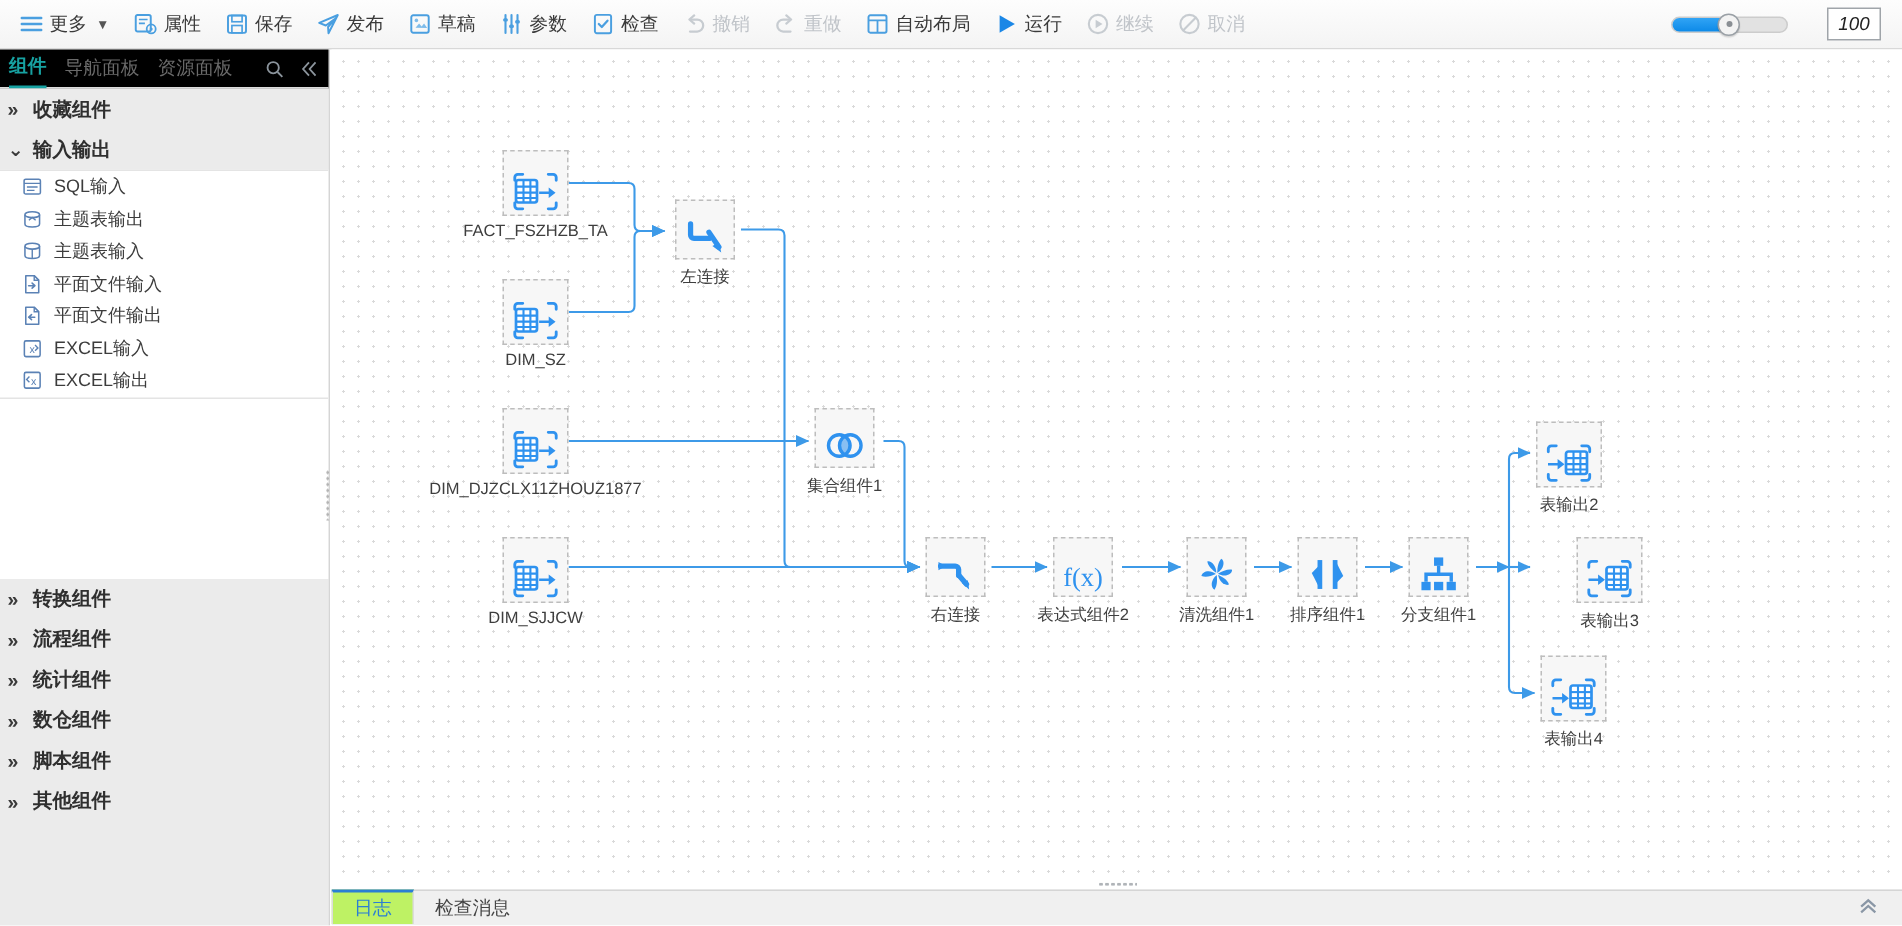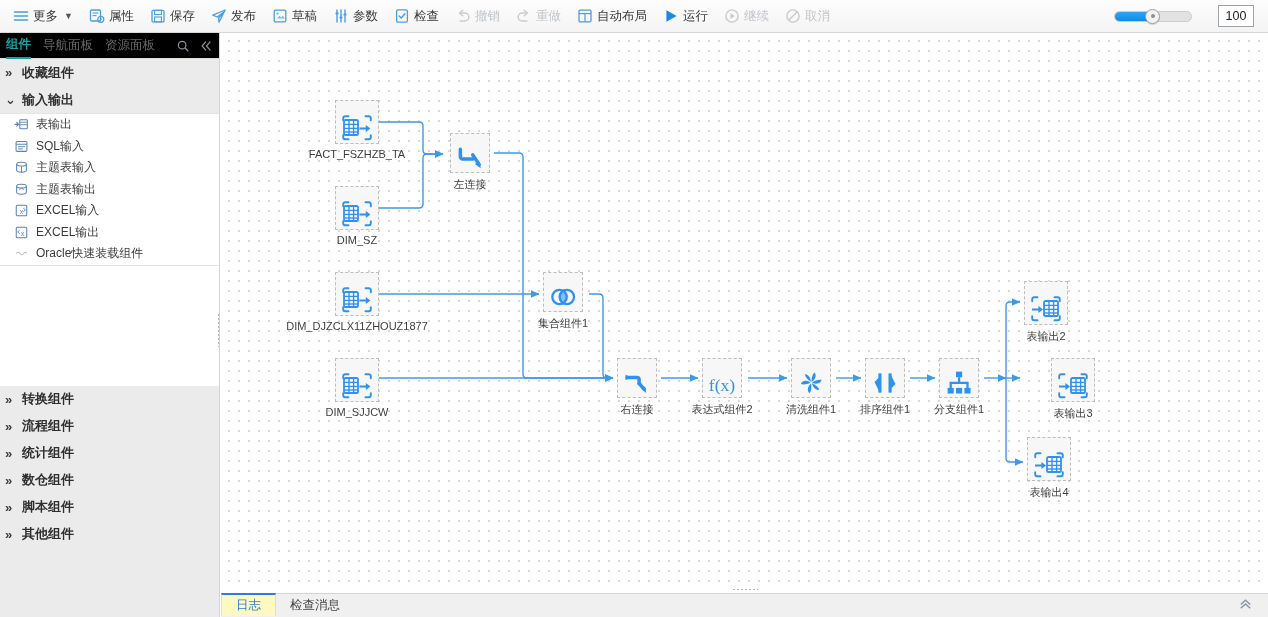"100" .zoom-wrap { font-style: none -> italic }
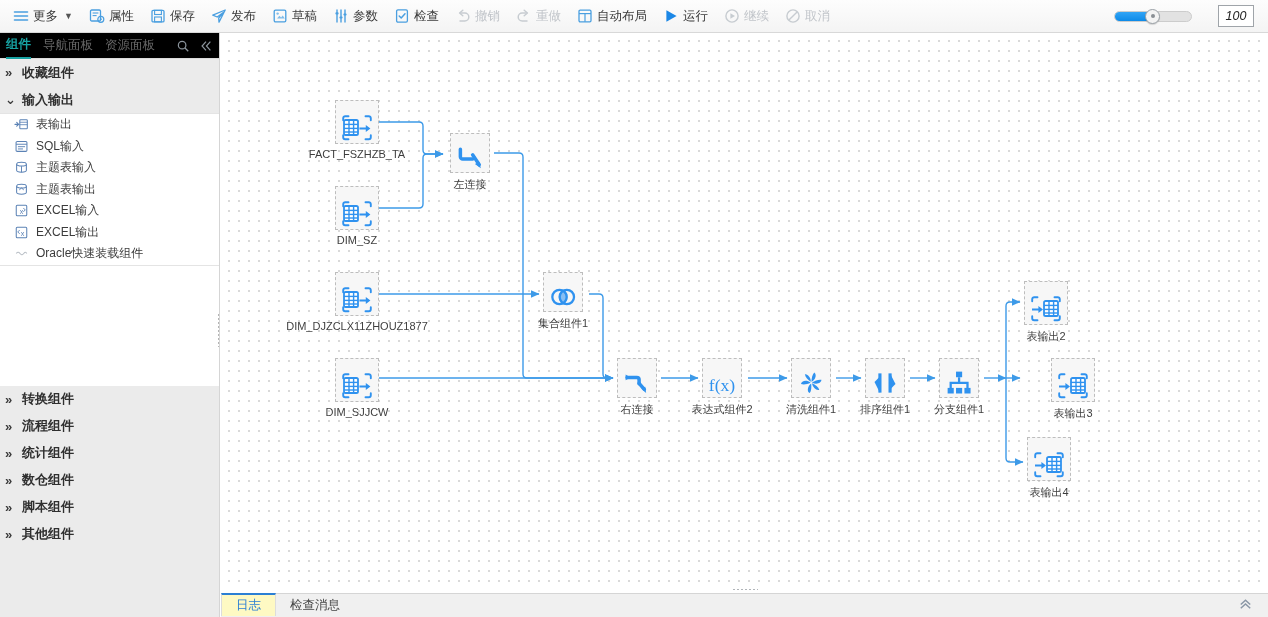"表输出" div.item { html: <div> <span><svg> <rect></rect> <line></line> <line></line> <path></path> </svg></span> <span>表输出</span> </div> -> none }
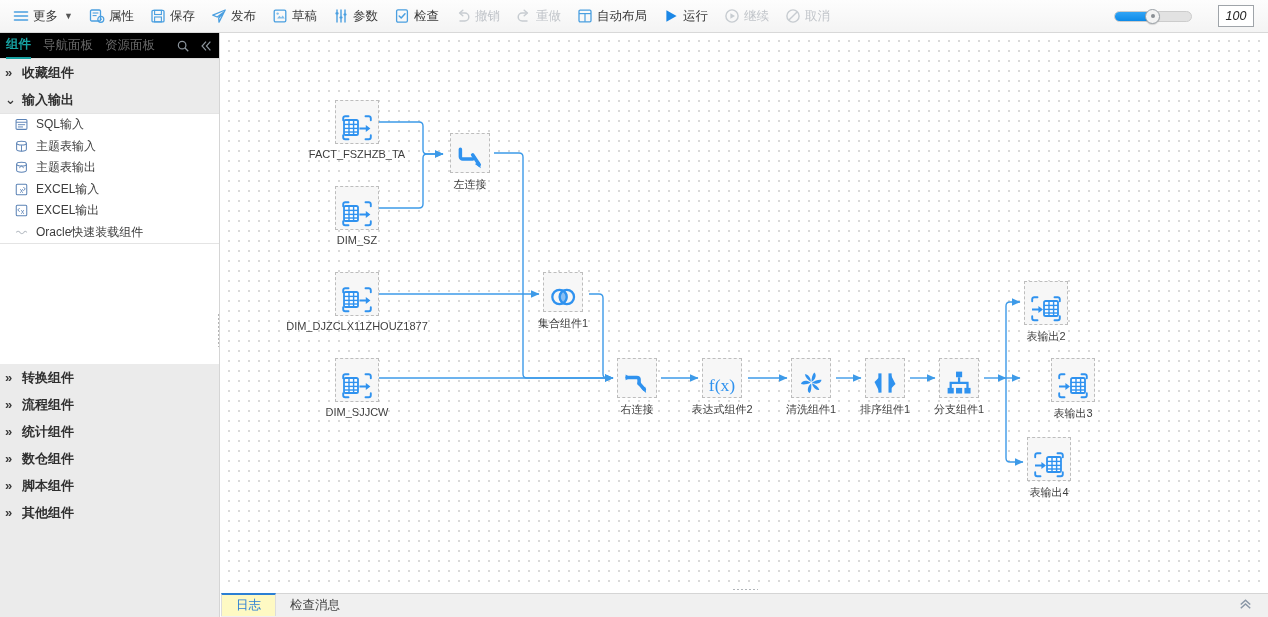"主题表输入" div.item { order: before "主题表输出" -> after "主题表输出" }
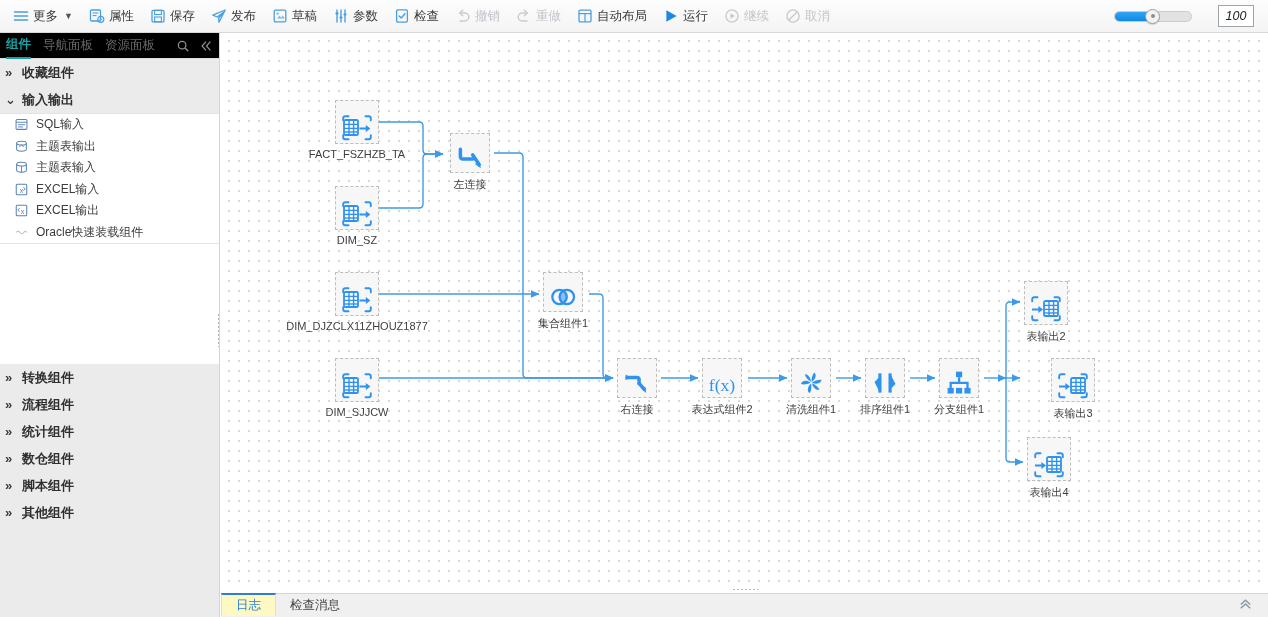"平面文件输入" div.item { html: none -> <div> <span><svg> <path></path> <path></path> <path></path> </svg></span> <span>平面文件输入</span> </div> }
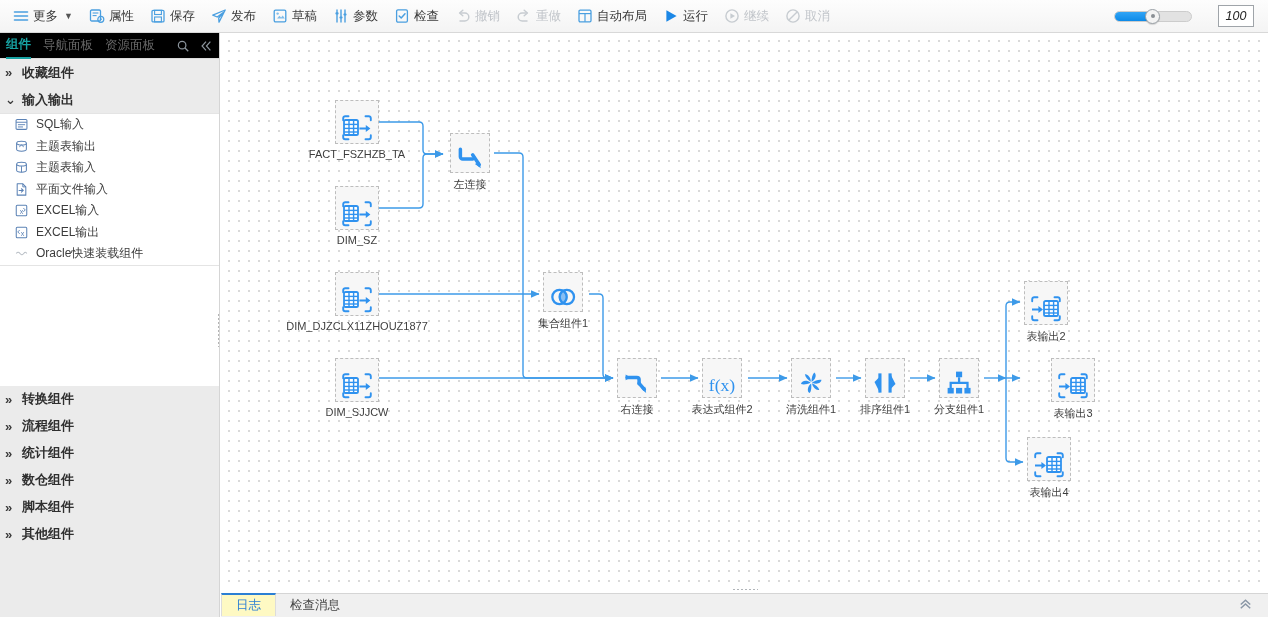"平面文件输出" div.item { html: none -> <div> <span><svg> <path></path> <path></path> <path></path> </svg></span> <span>平面文件输出</span> </div> }
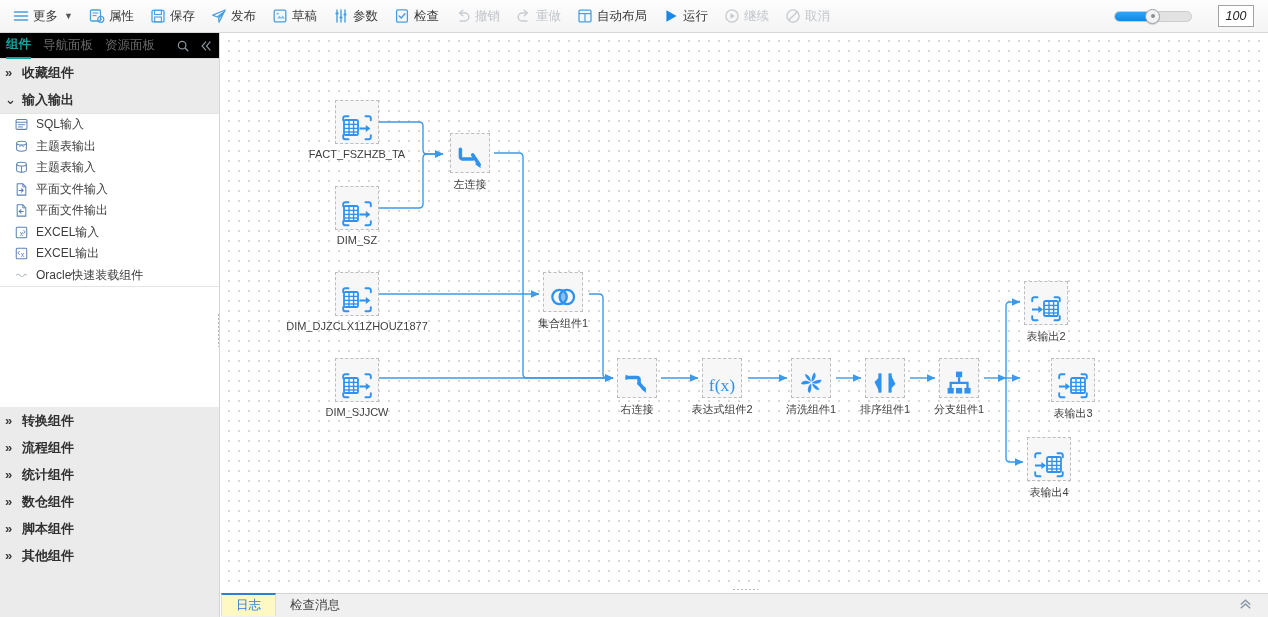"Oracle快速装载组件" div.item { html: <div> <span><svg> <path></path> </svg></span> <span>Oracle快速装载组件</span> </div> -> none }
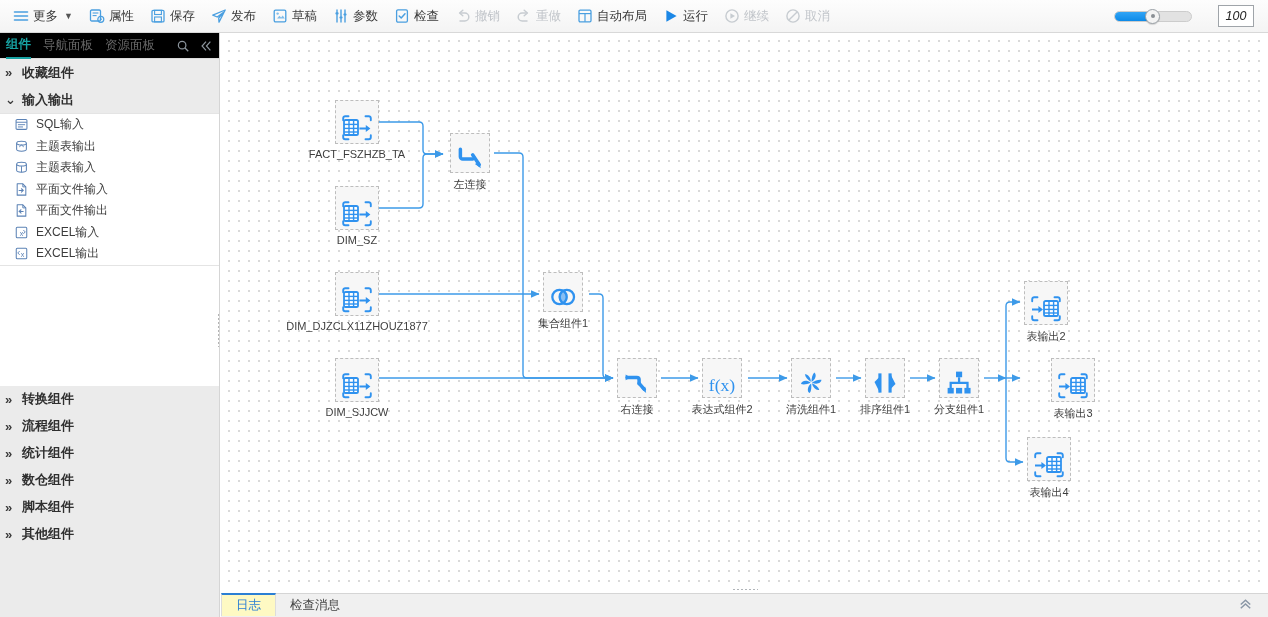"日志" .btab.active { background: #fef9c3 -> #bef264 }
